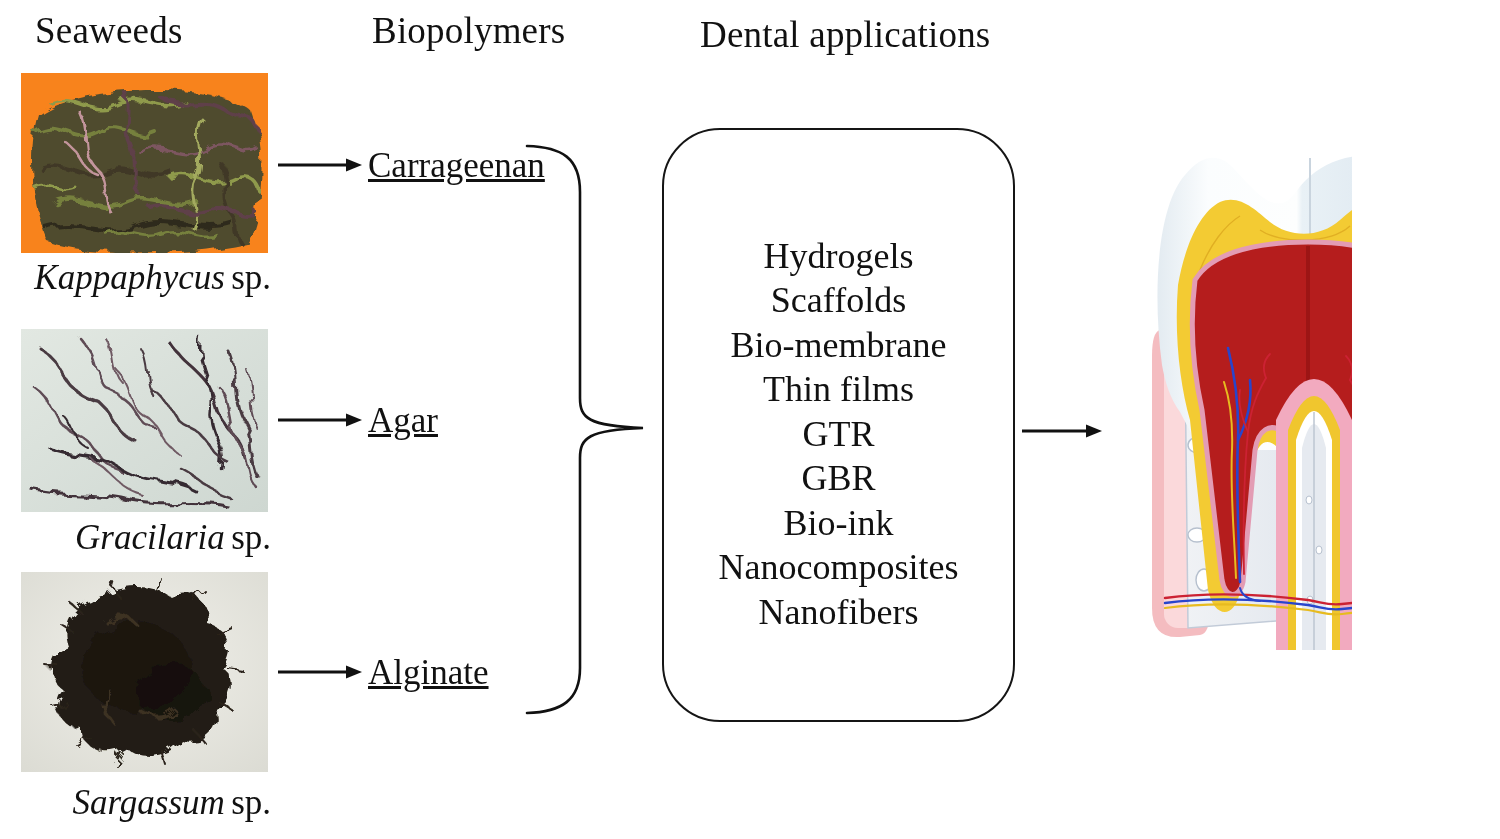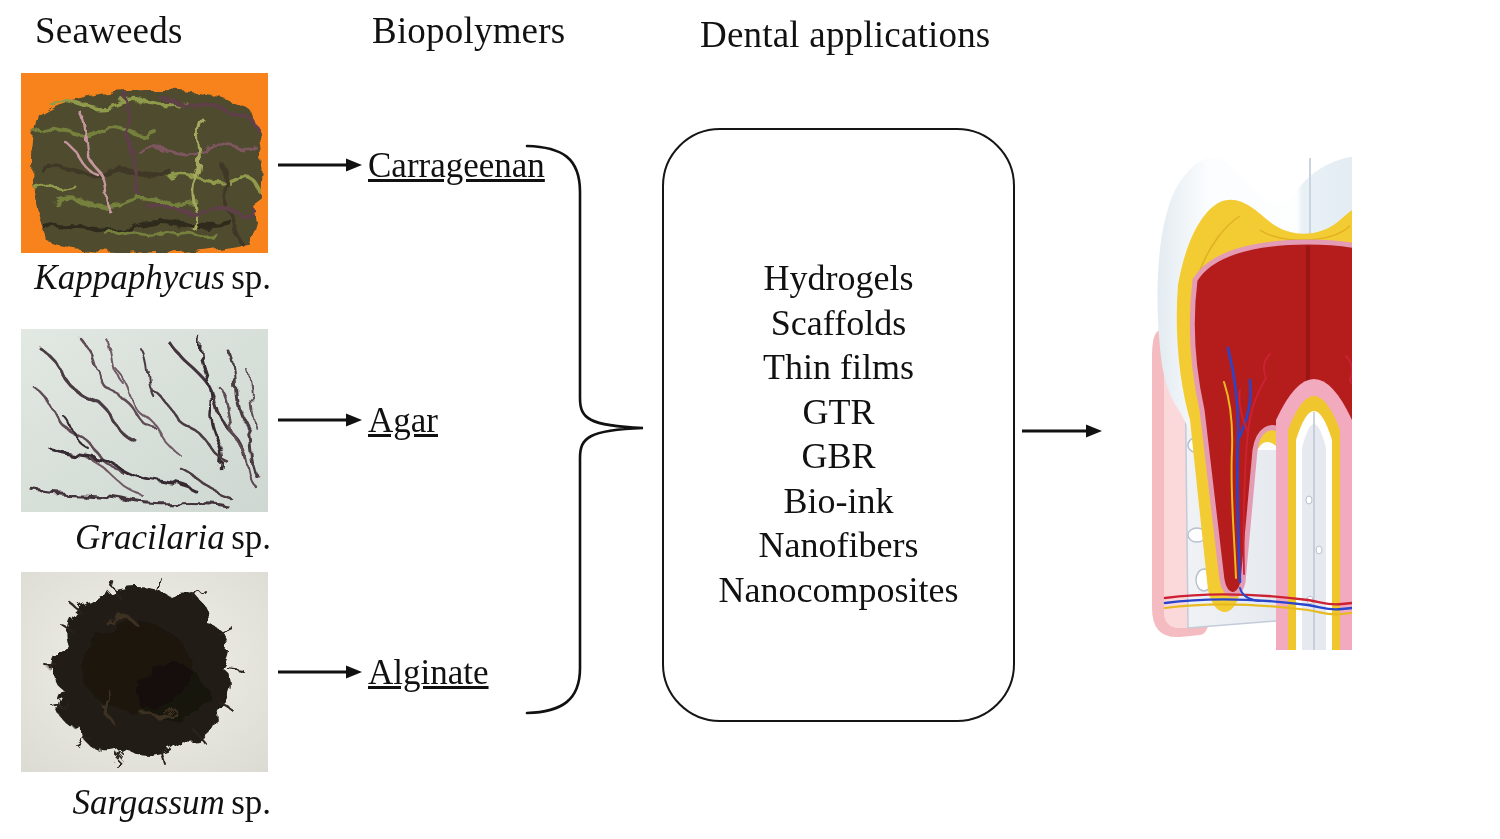"Bio-membrane" div.item { html: none -> <div>Bio-membrane</div> }
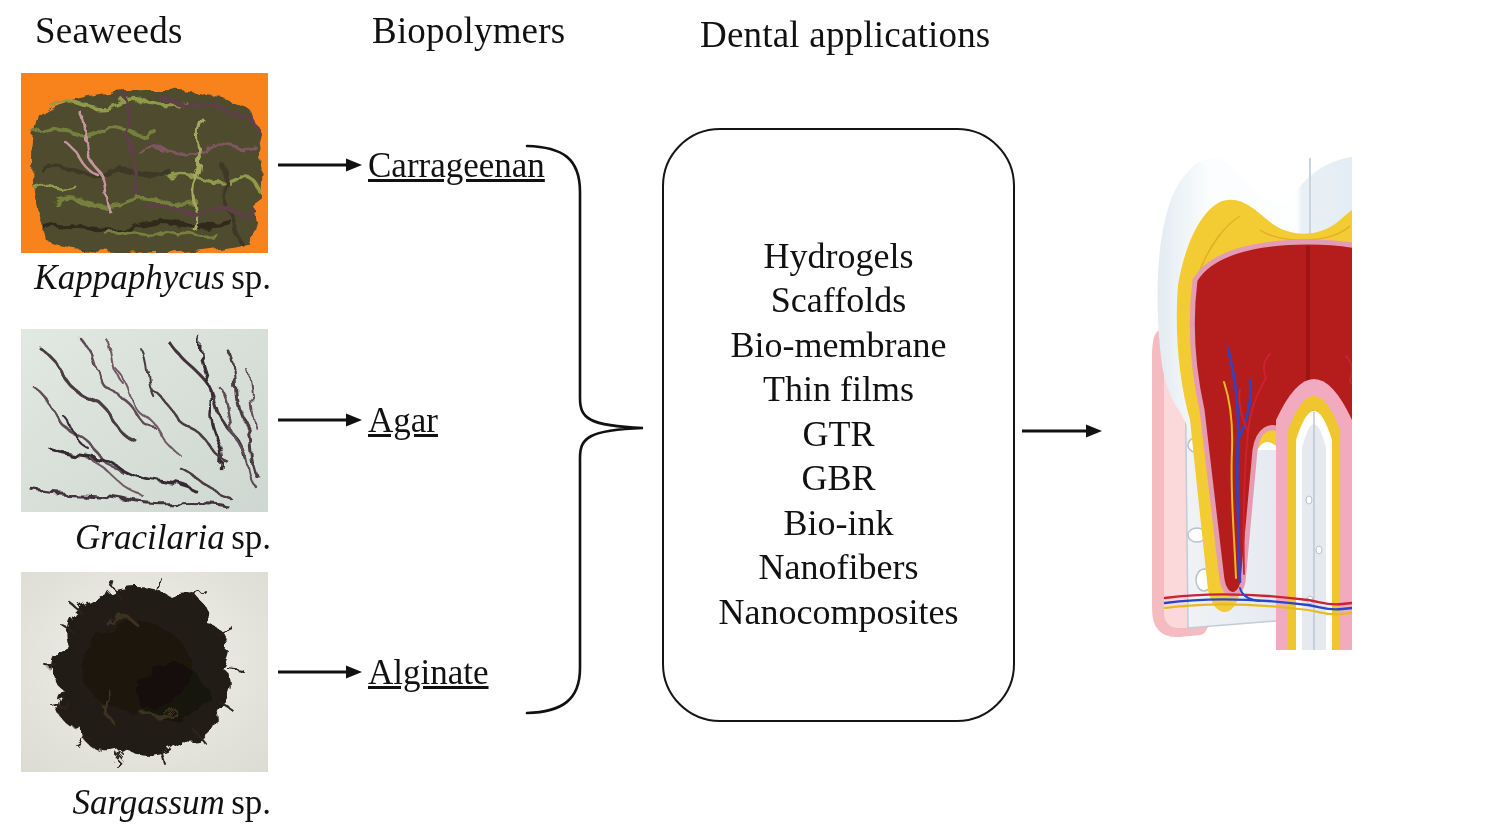"Nanofibers" div.item { order: before "Nanocomposites" -> after "Nanocomposites" }
